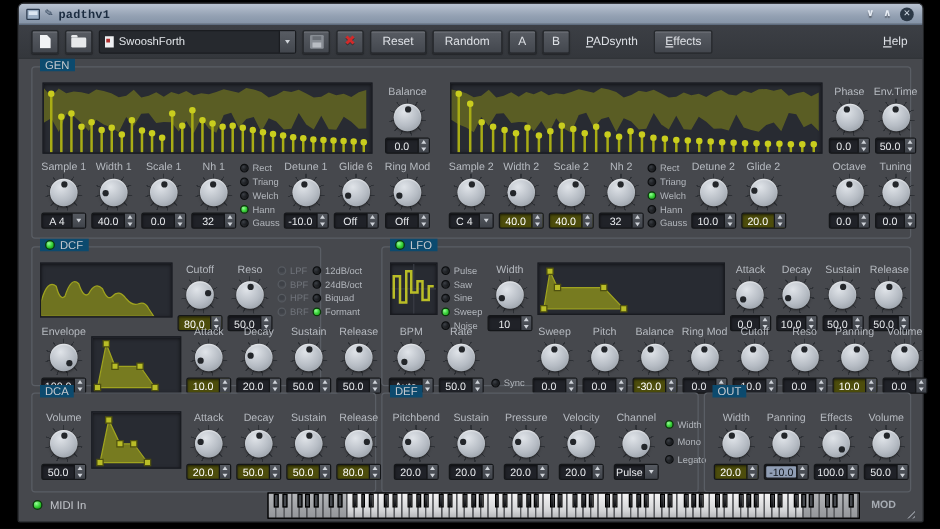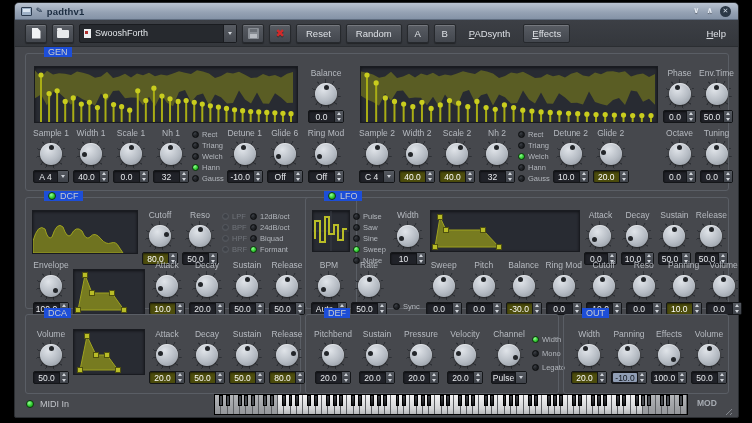"padthv1" .title-text { font-family: none -> Liberation Mono, monospace }
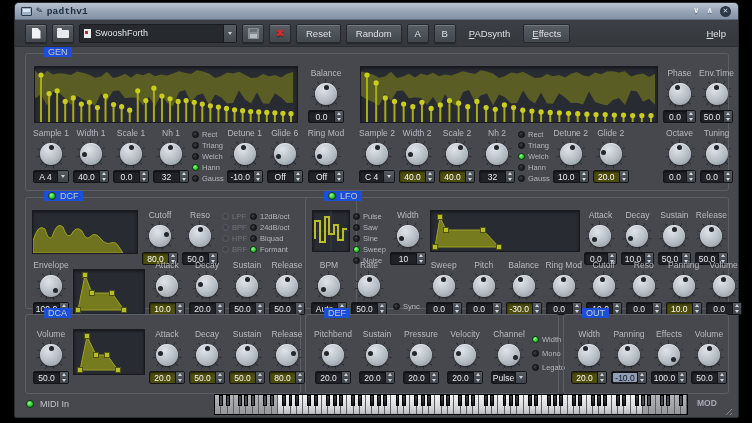"GEN" .group-title { background: #1d4ed8 -> #0c4a6e; left: 18px -> 6px }
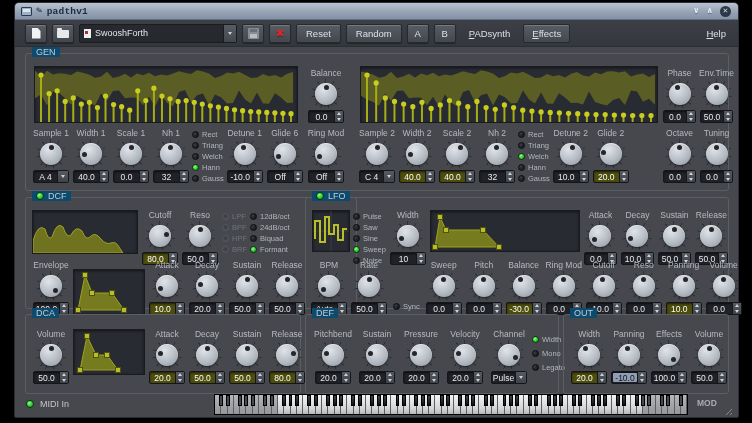"DCF" .group-dcf { width: 332px -> 232px }
